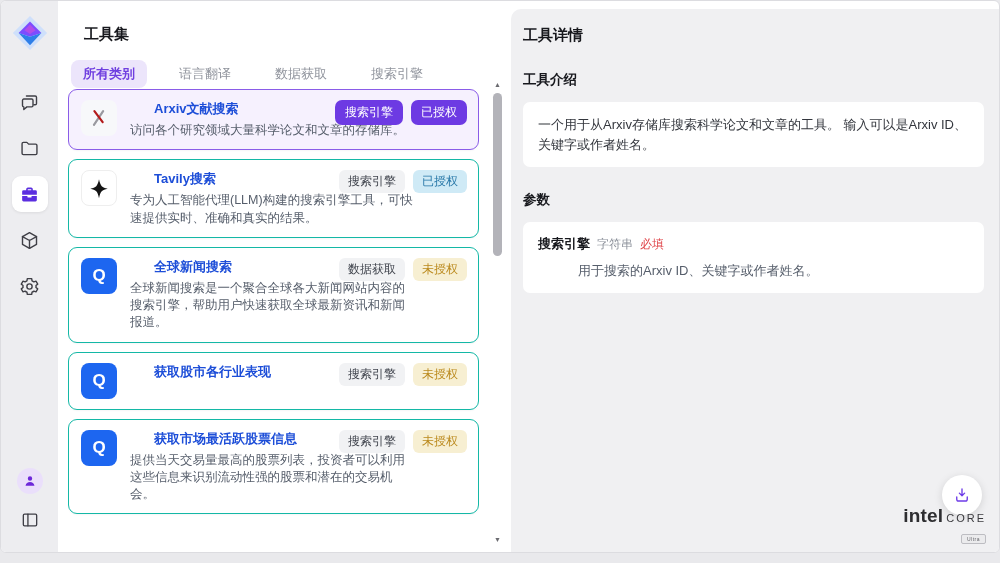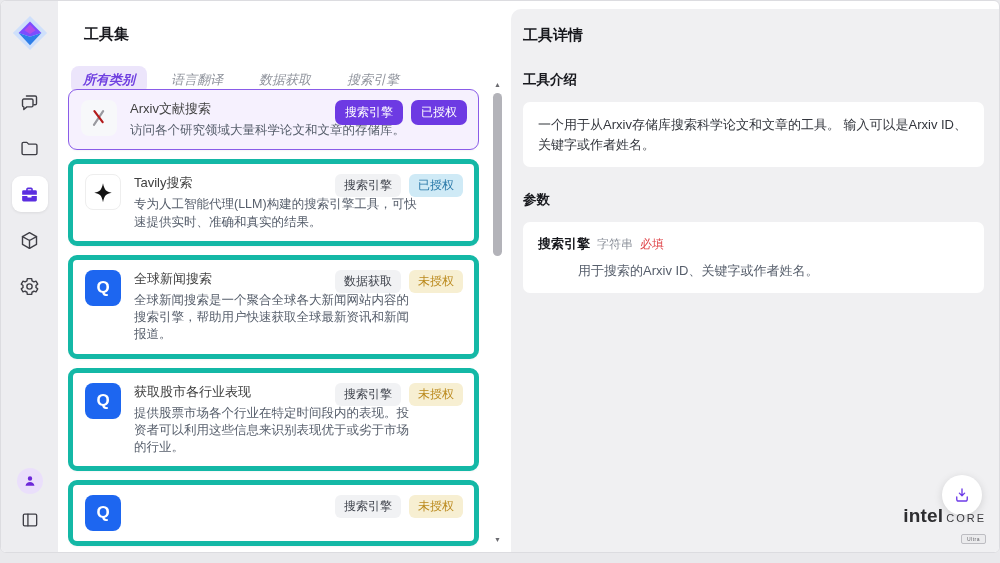"所有类别" .tabs { font-style: italic -> none; gap: 12px -> 20px; top: 65px -> 59px }
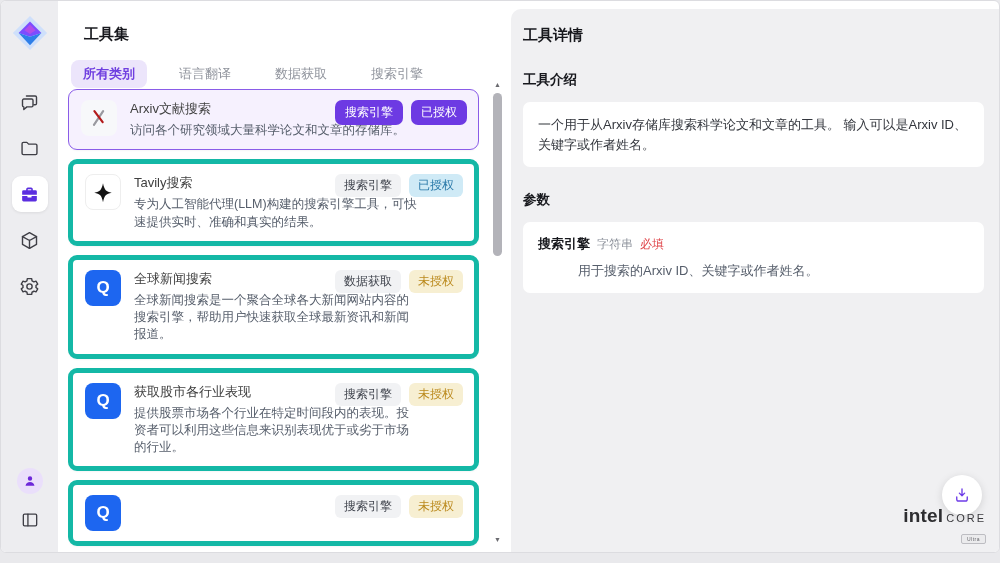"Arxiv文献搜索" .tool-name { color: #404040 -> #1d4ed8; font-weight: normal -> bold; margin-left: none -> 24px }
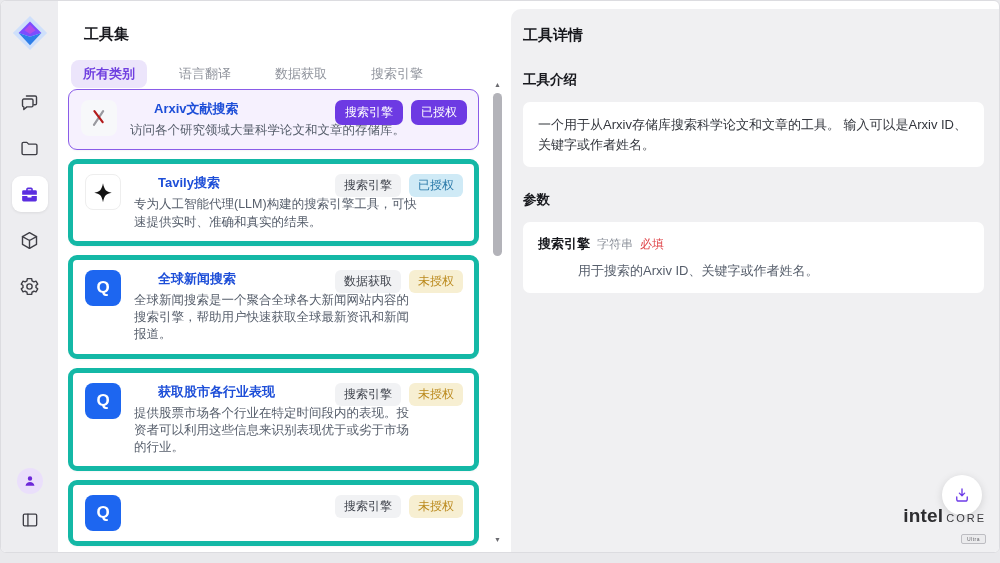"Tavily搜索" .card { border: 5px solid #14b8a6 -> 1px solid #14b8a6 }
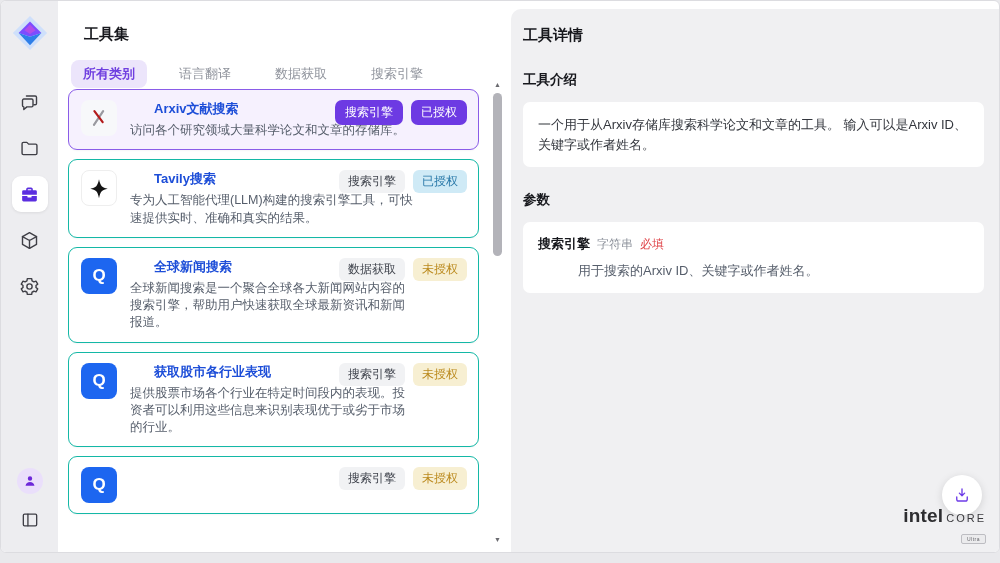"提供股票市场各个行业在特定时间段内的表现。投资者可以利用这些信息来识别表现优于或" div.tool-desc { html: <div>提供股票市场各个行业在特定时间段内的表现。投资者可以利用这些信息来识别表现优于或劣于市场的行业。</div> -> none }
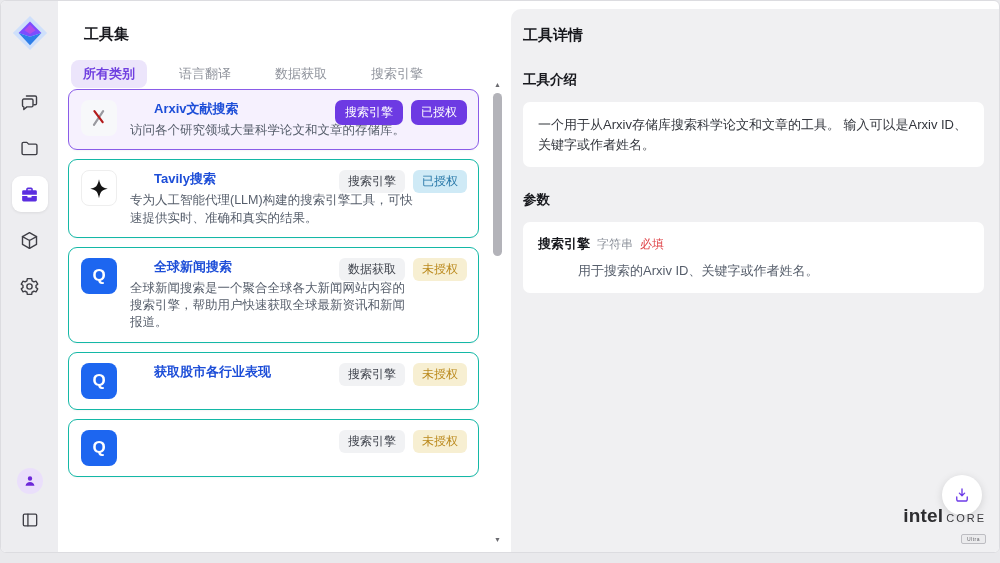"获取市场最活跃股票信息" div.tool-body { html: none -> <div> <div>获取市场最活跃股票信息</div> <div>提供当天交易量最高的股票列表，投资者可以利用这些信息来识别流动性强的股票和潜在的交易机会。</div> </div> }
